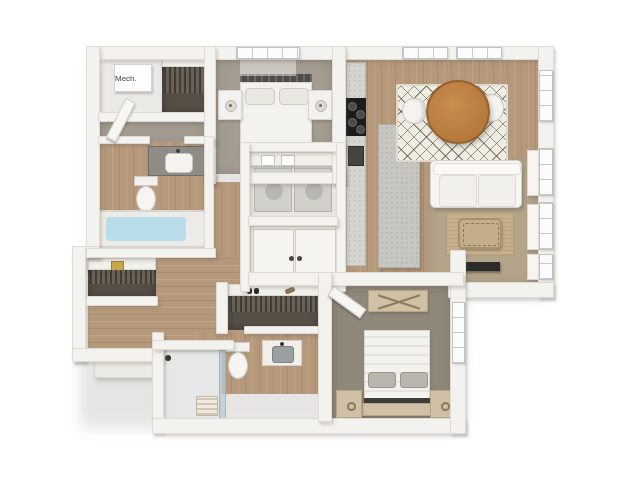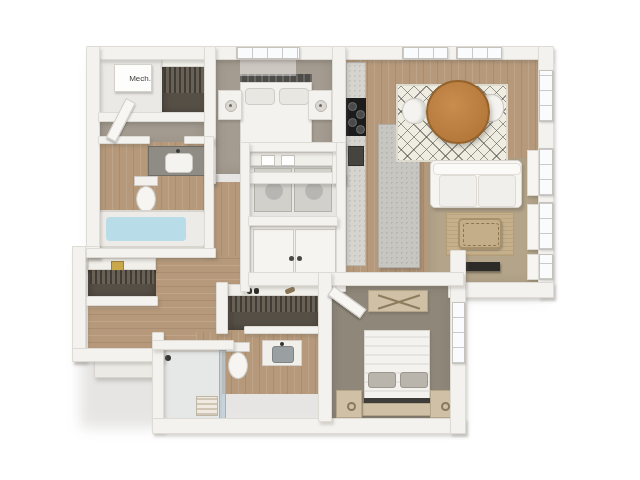"Mech." .mech-label { justify-content: flex-end -> flex-start }
